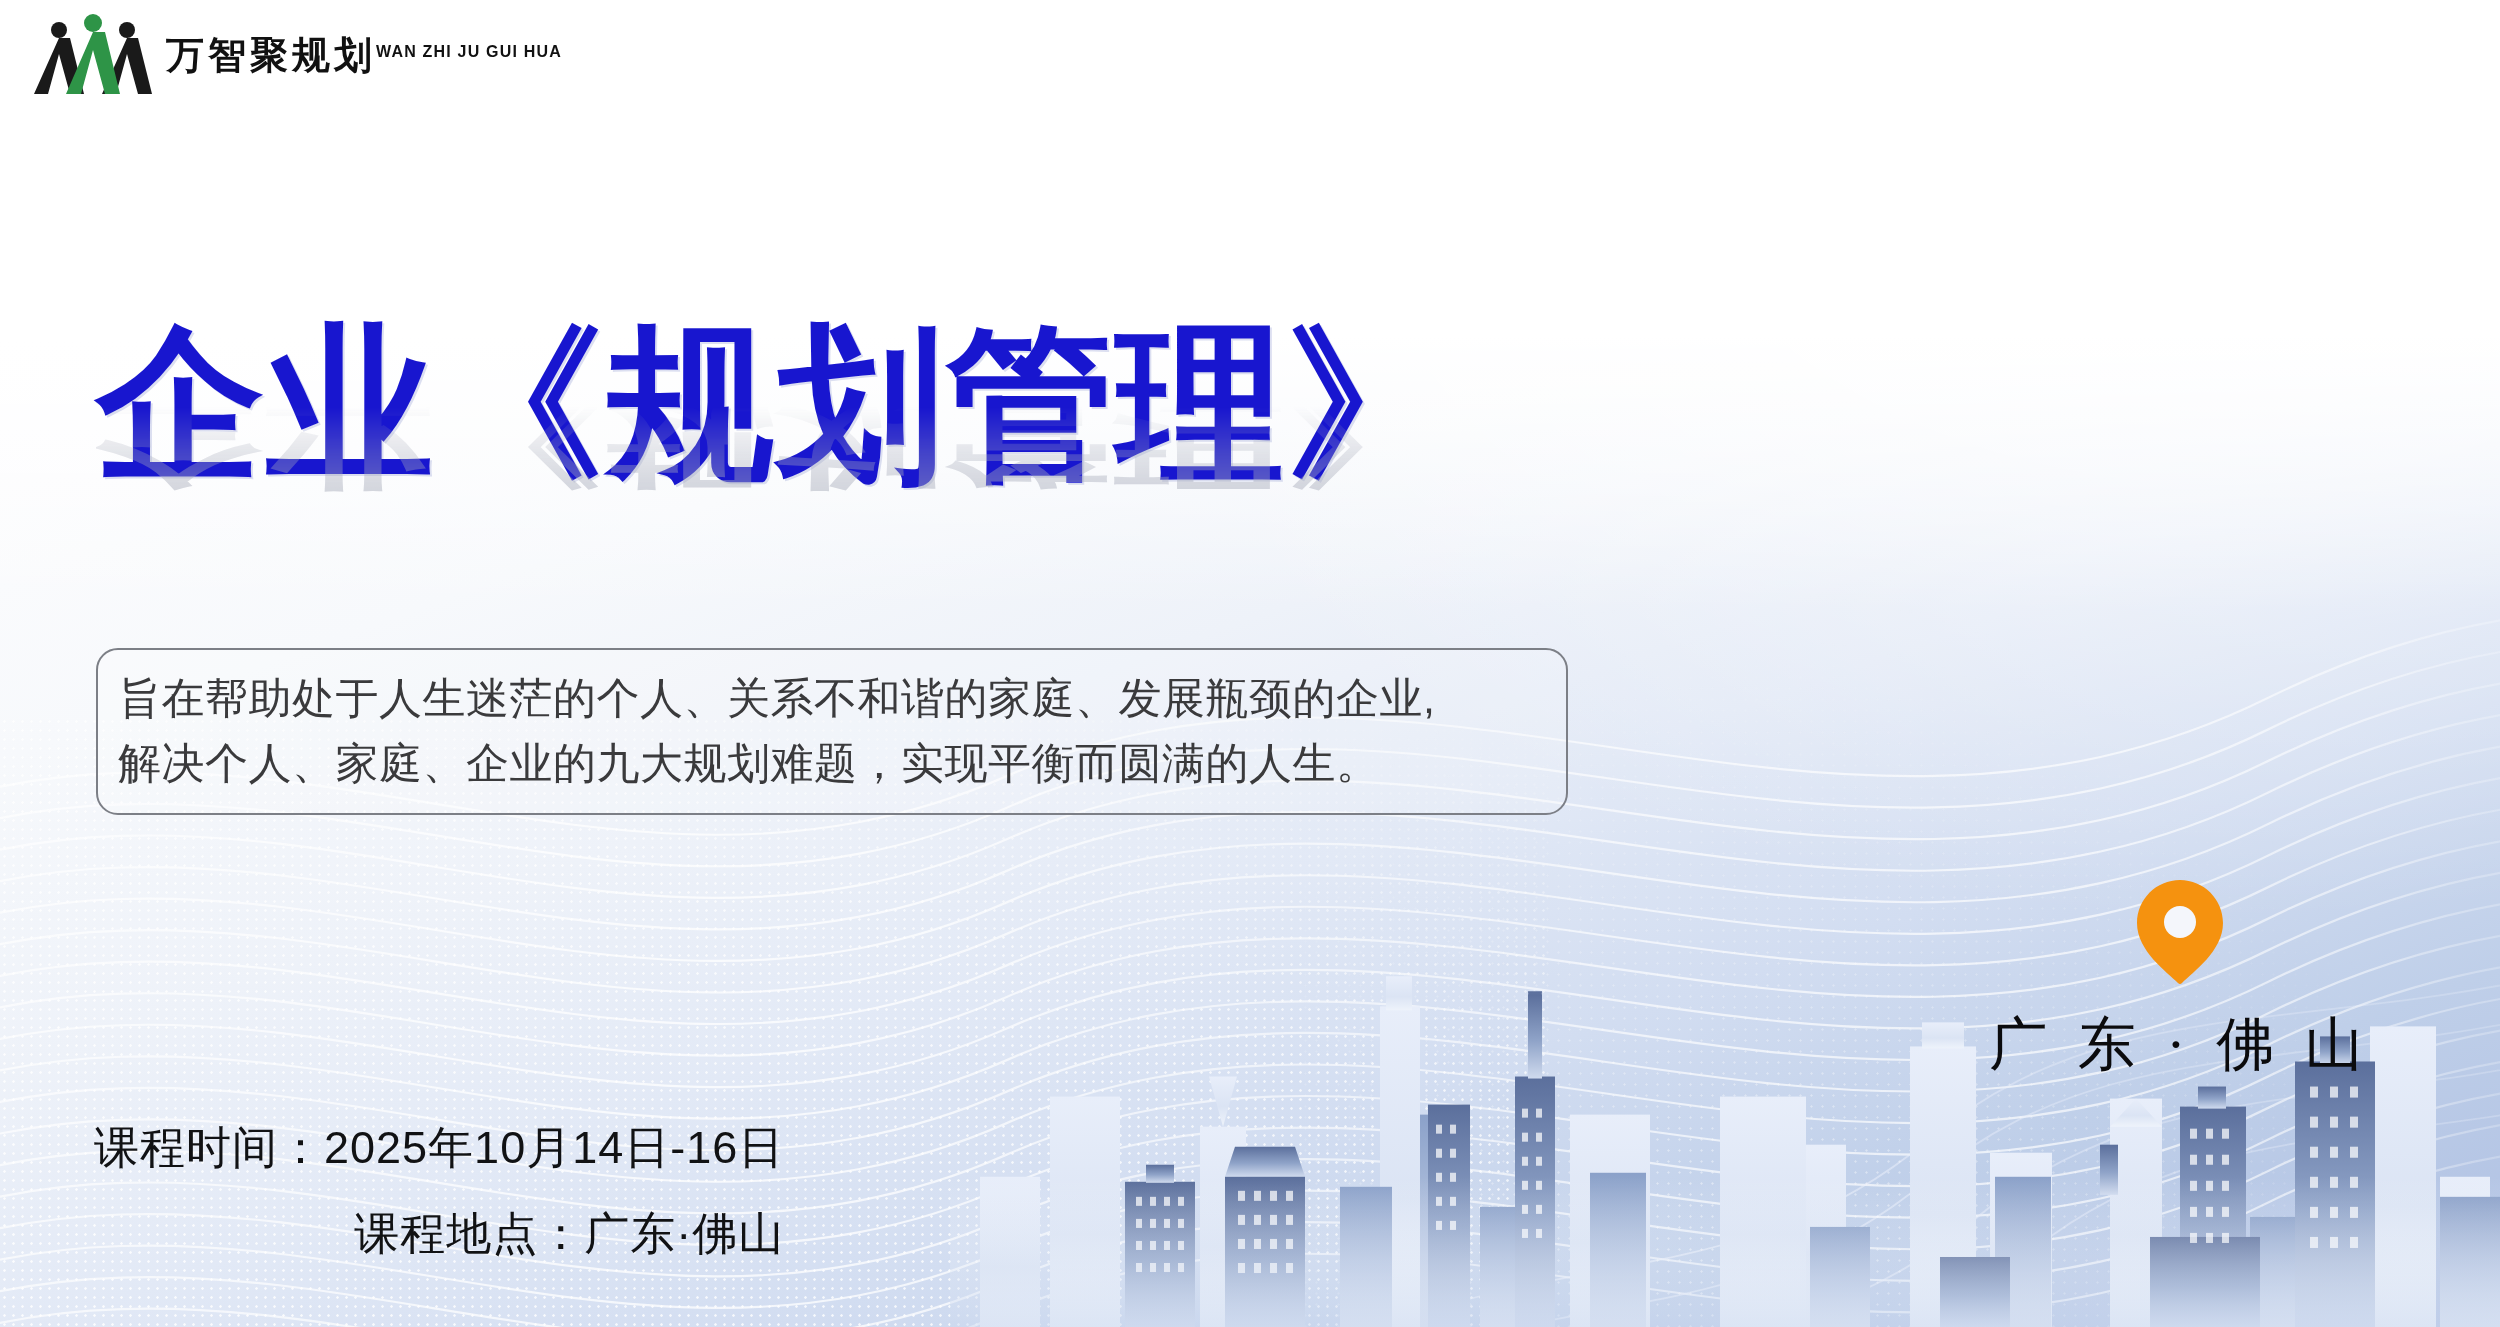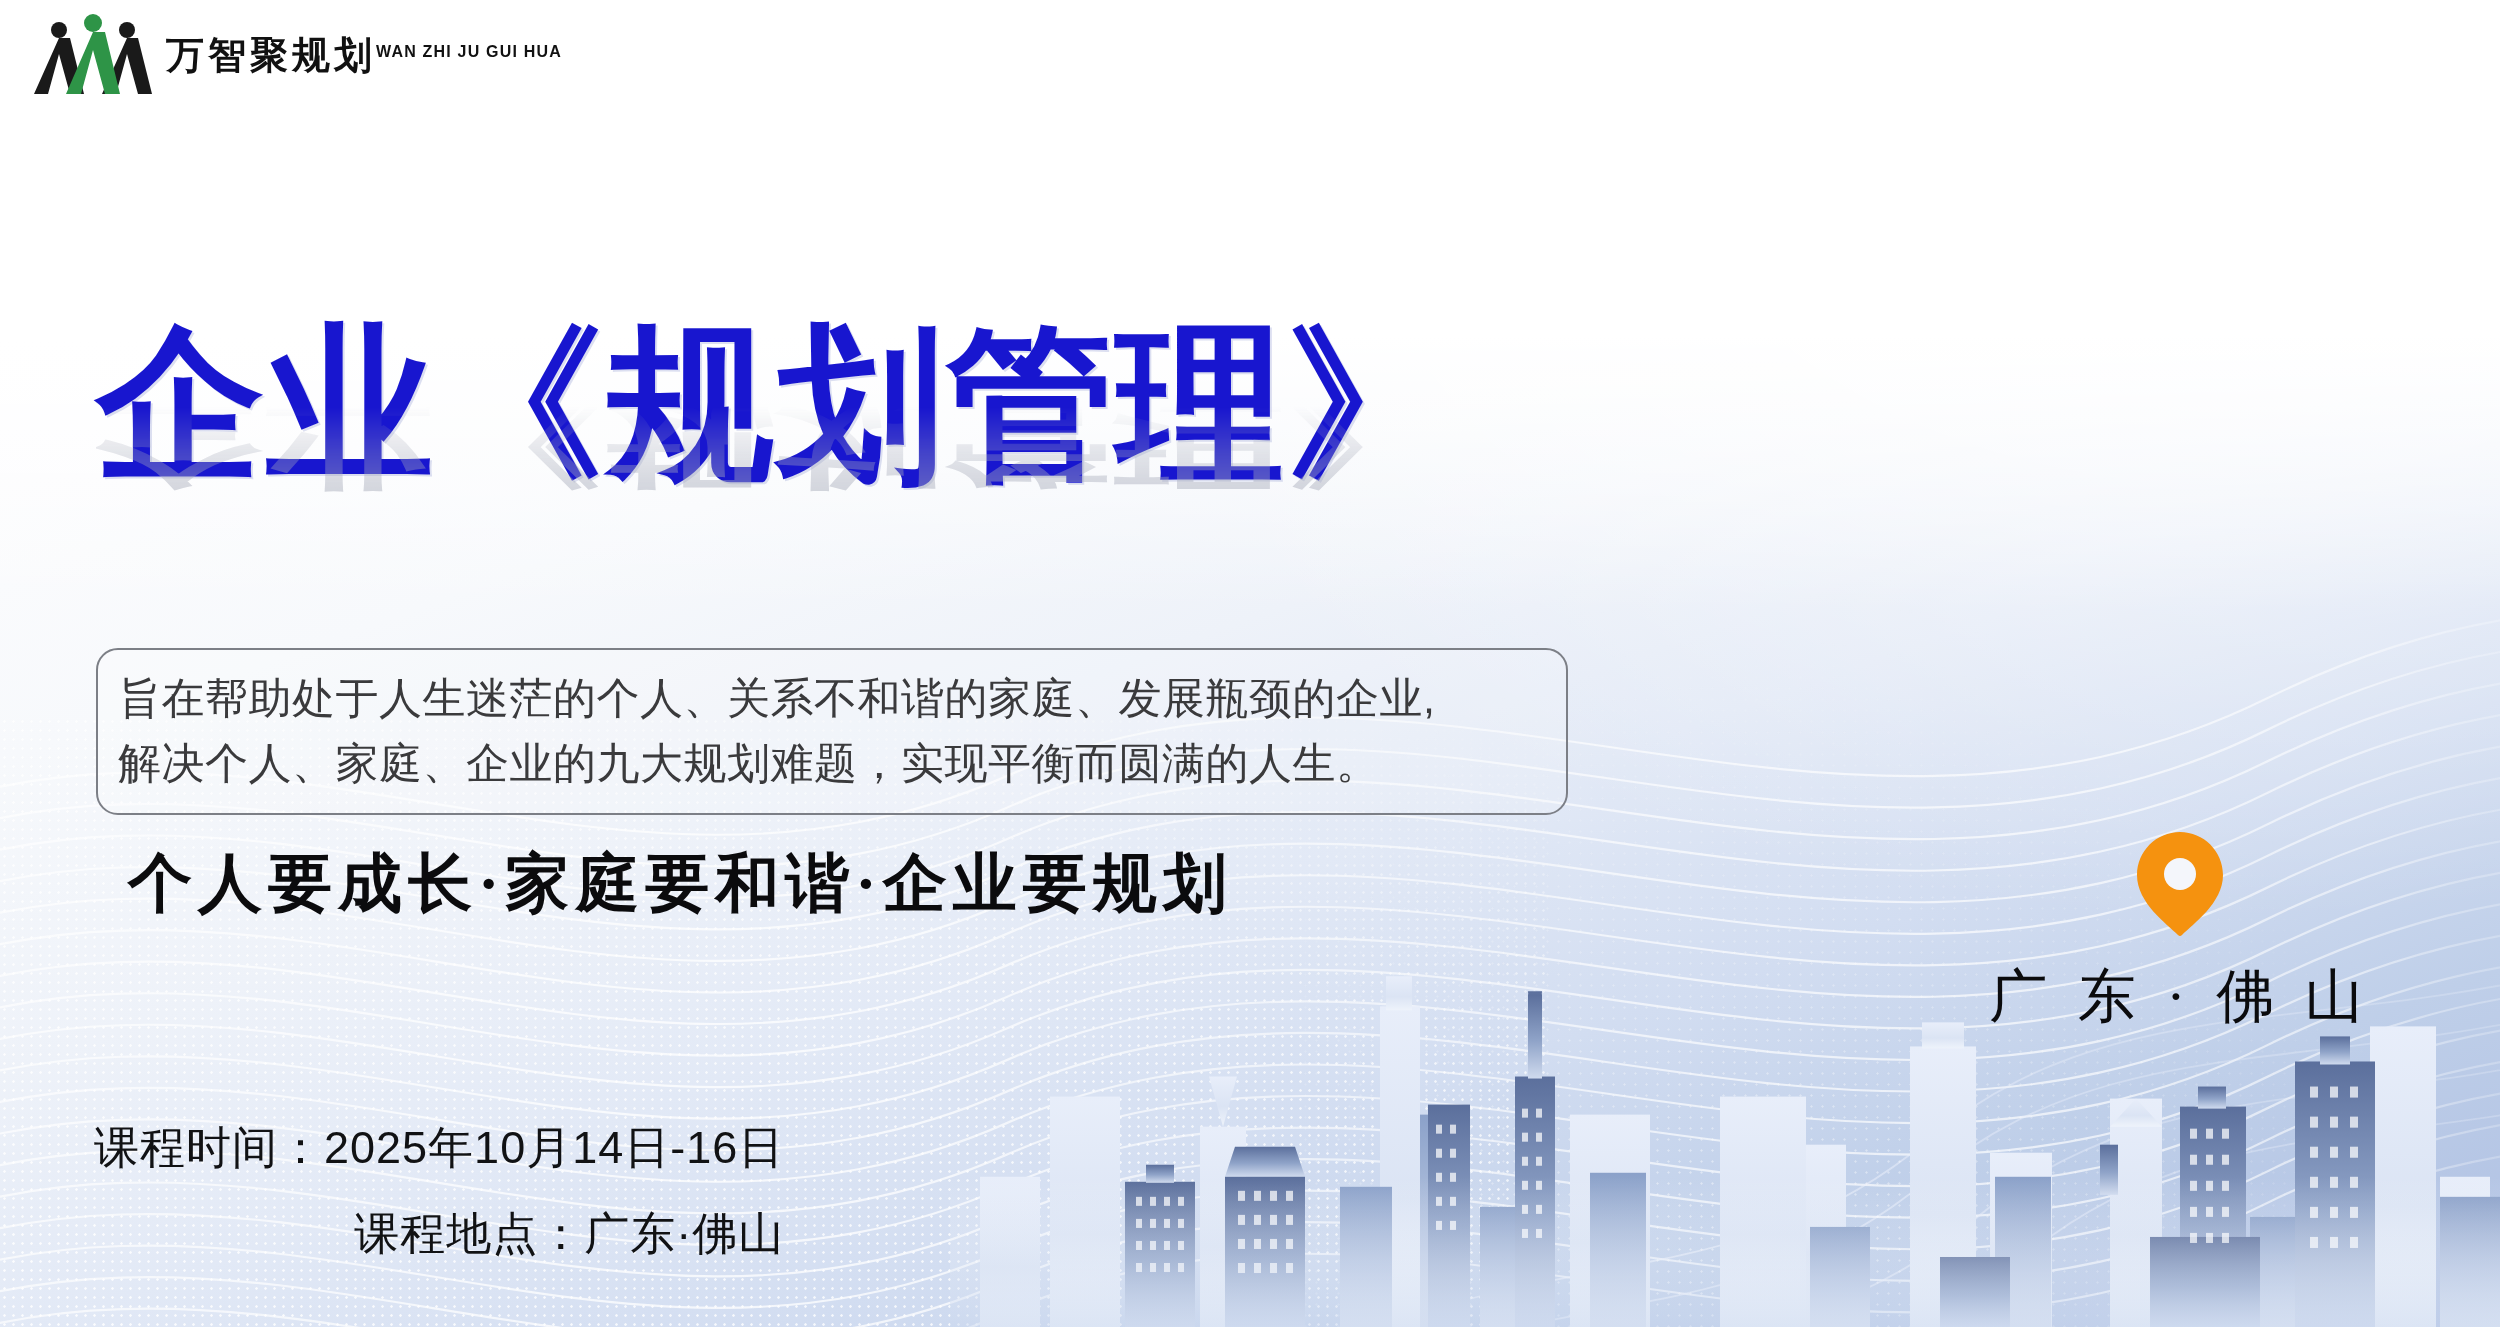"个人要成长·家庭要和谐·企业要规划" div.slogan { html: <div>个人要成长·家庭要和谐·企业要规划</div> -> none }
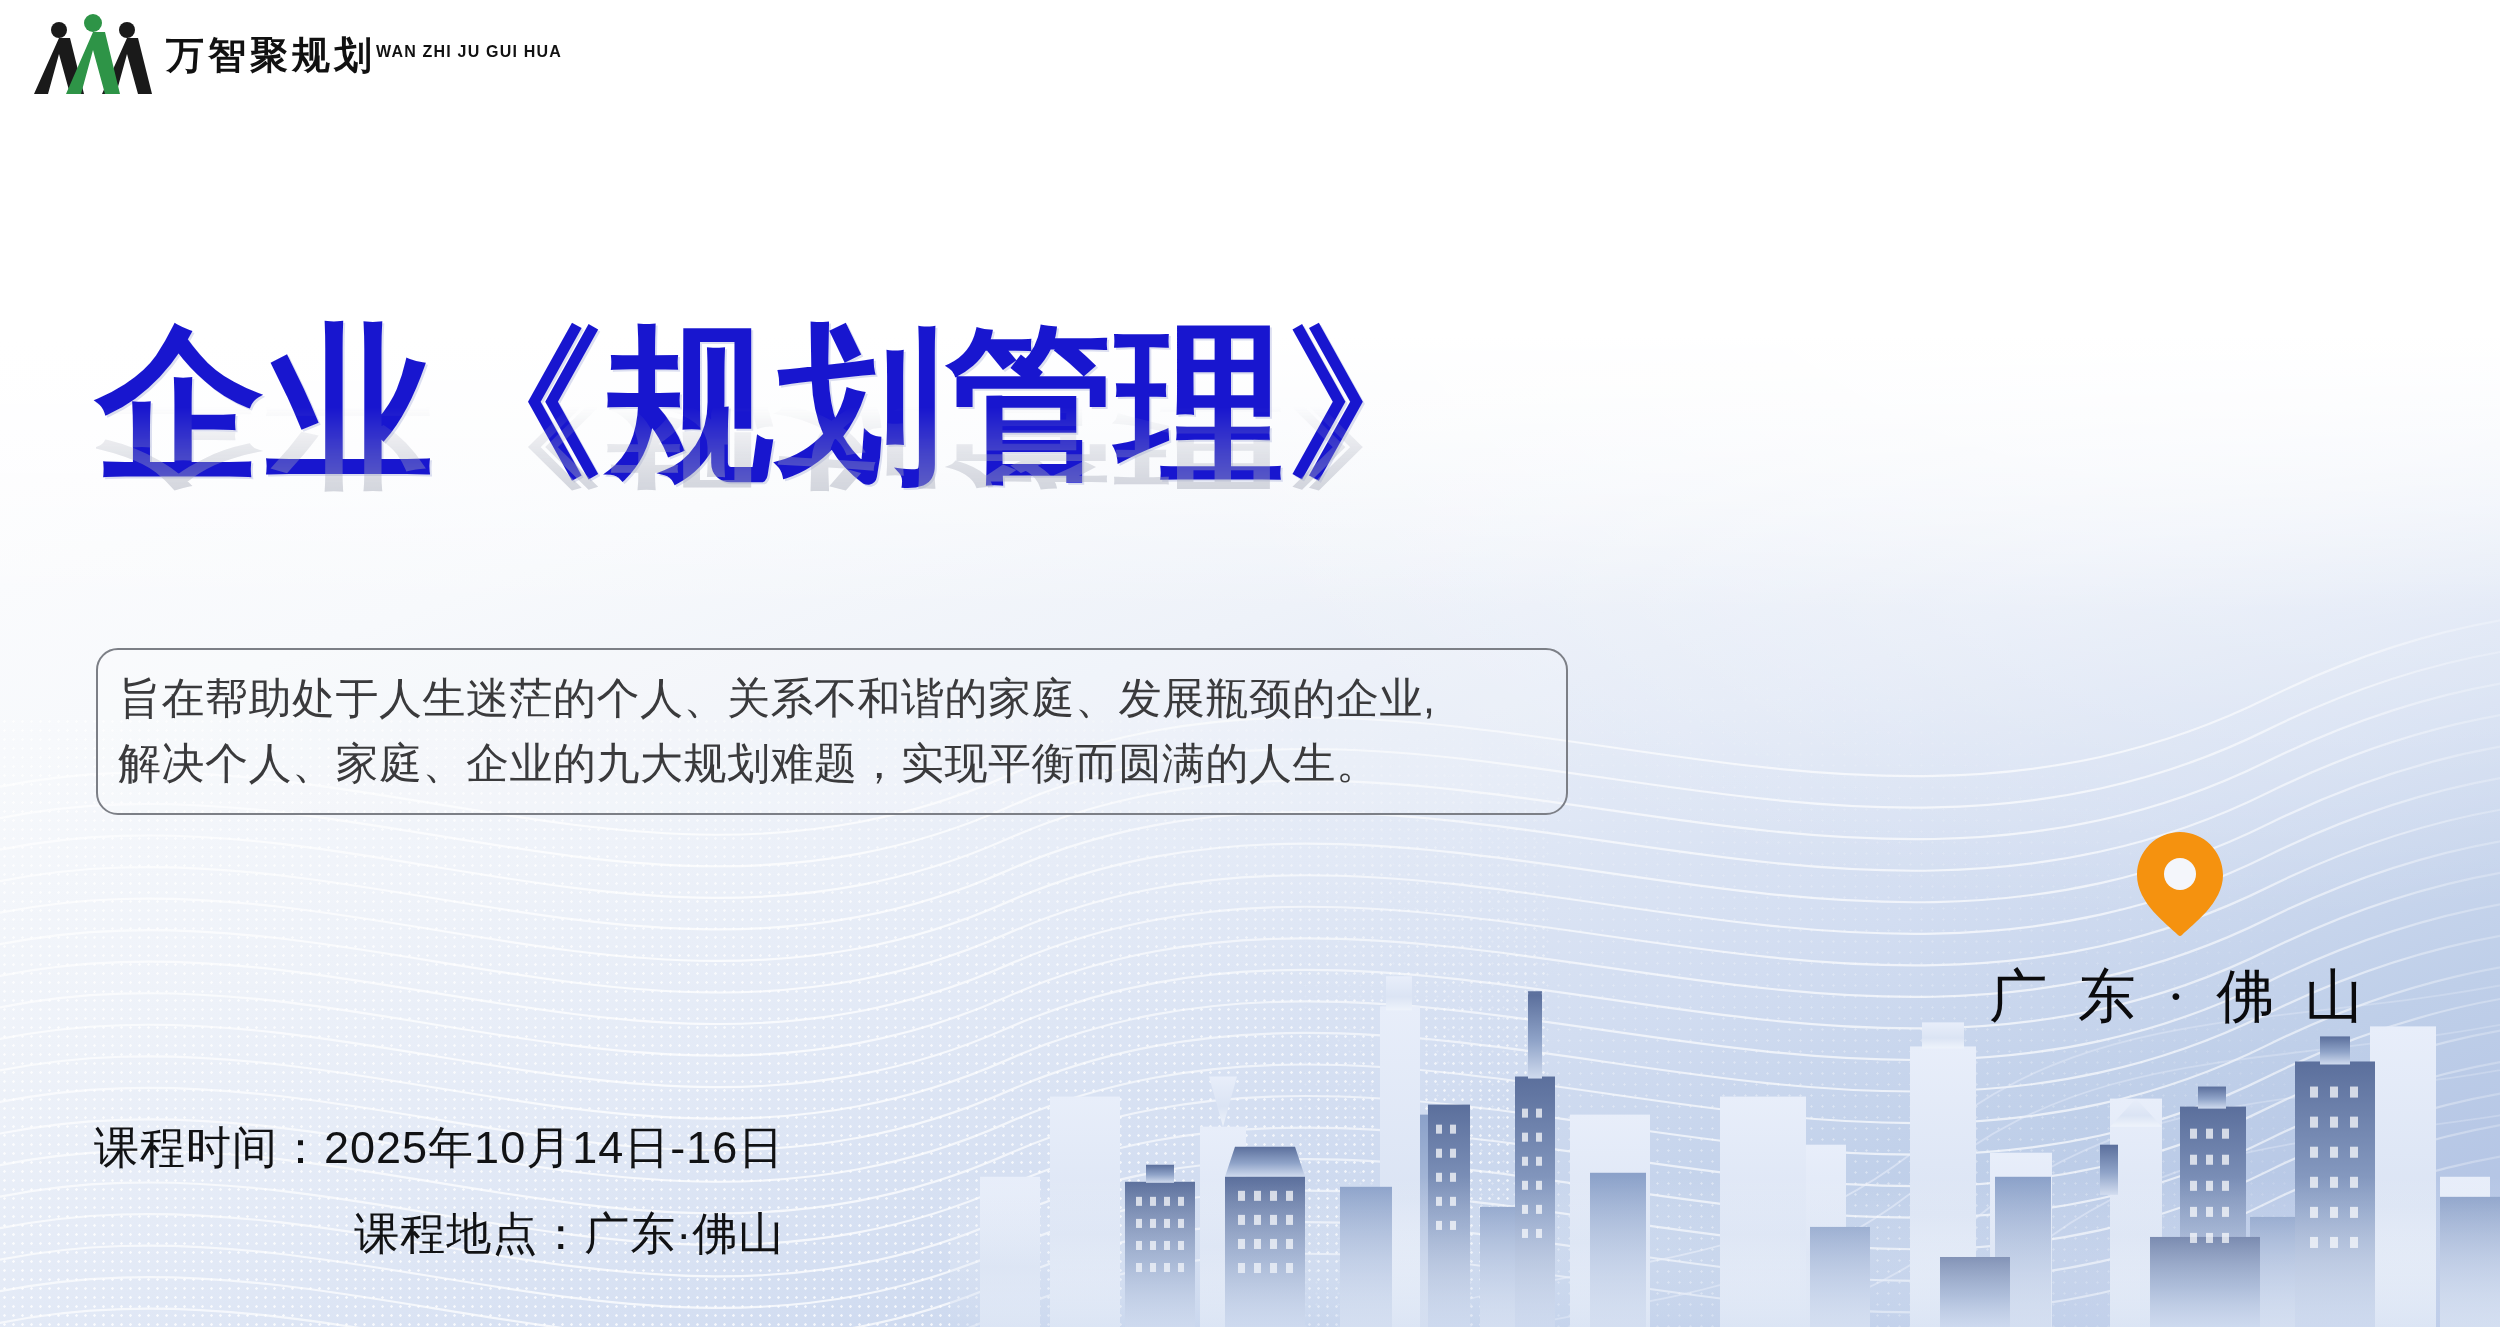"广 东 · 佛 山" .location { top: 832px -> 880px }
